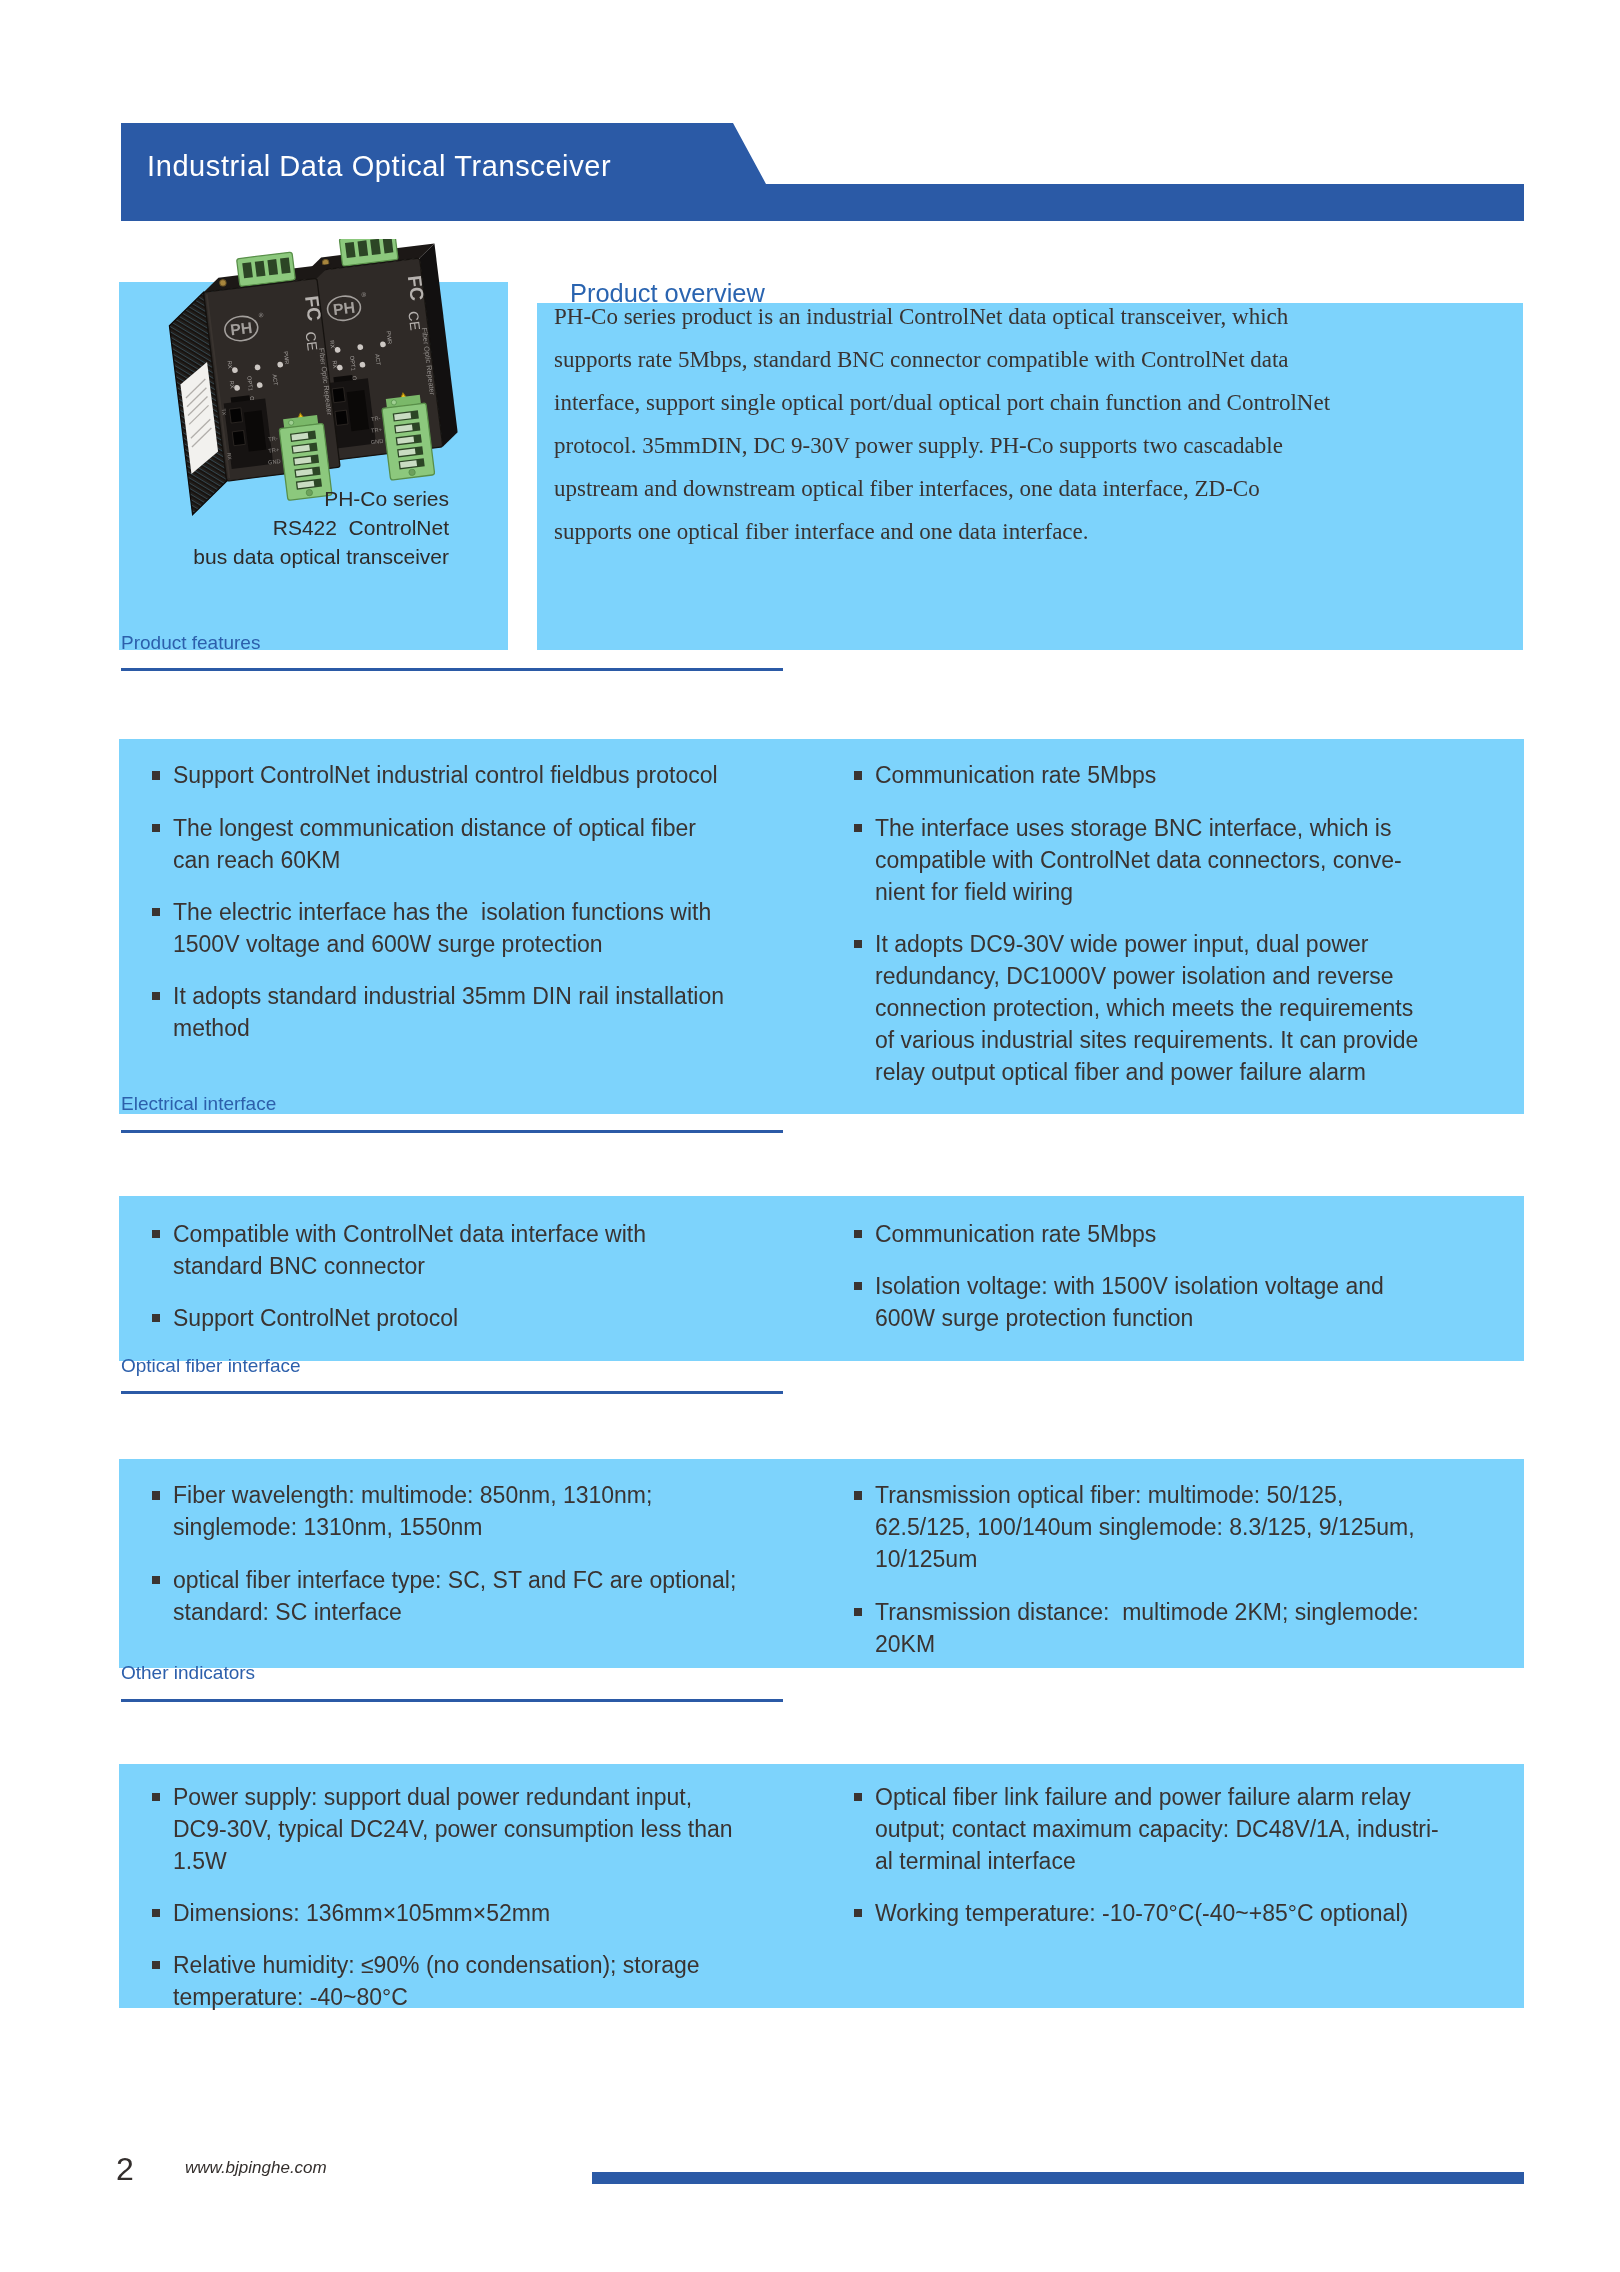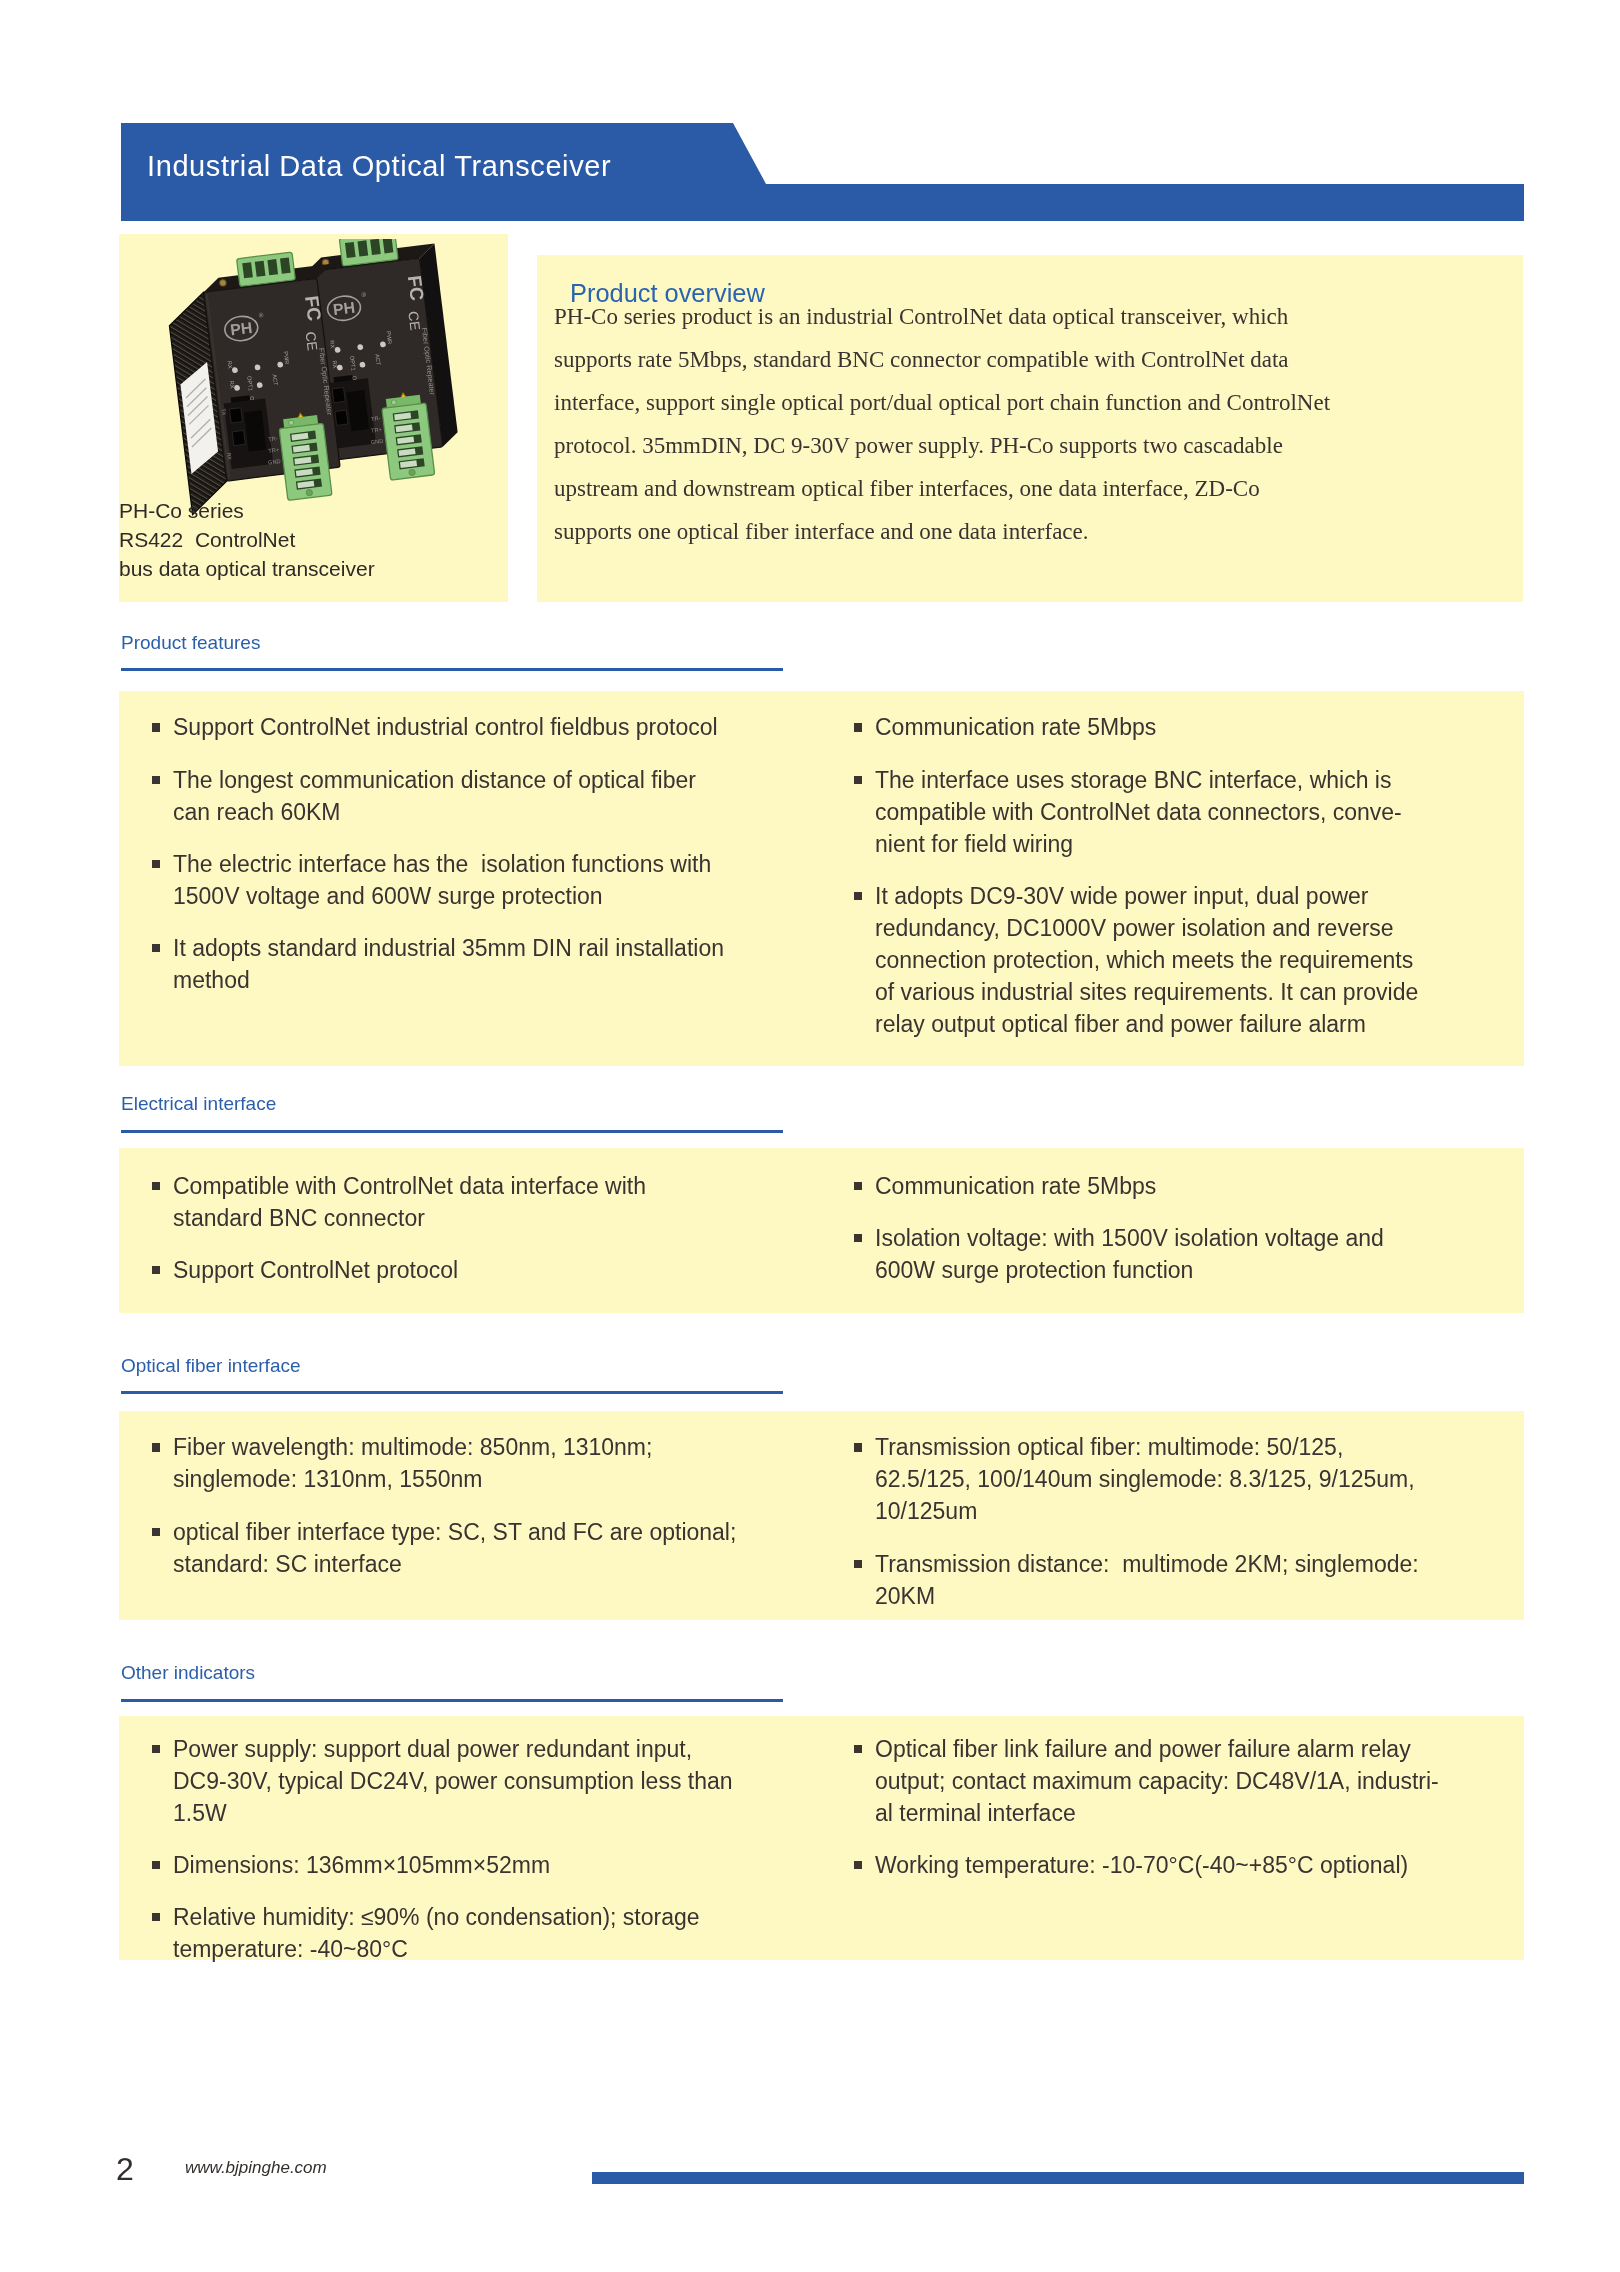"PH-Co series" .caption { text-align: left -> right; top: 496px -> 484px }
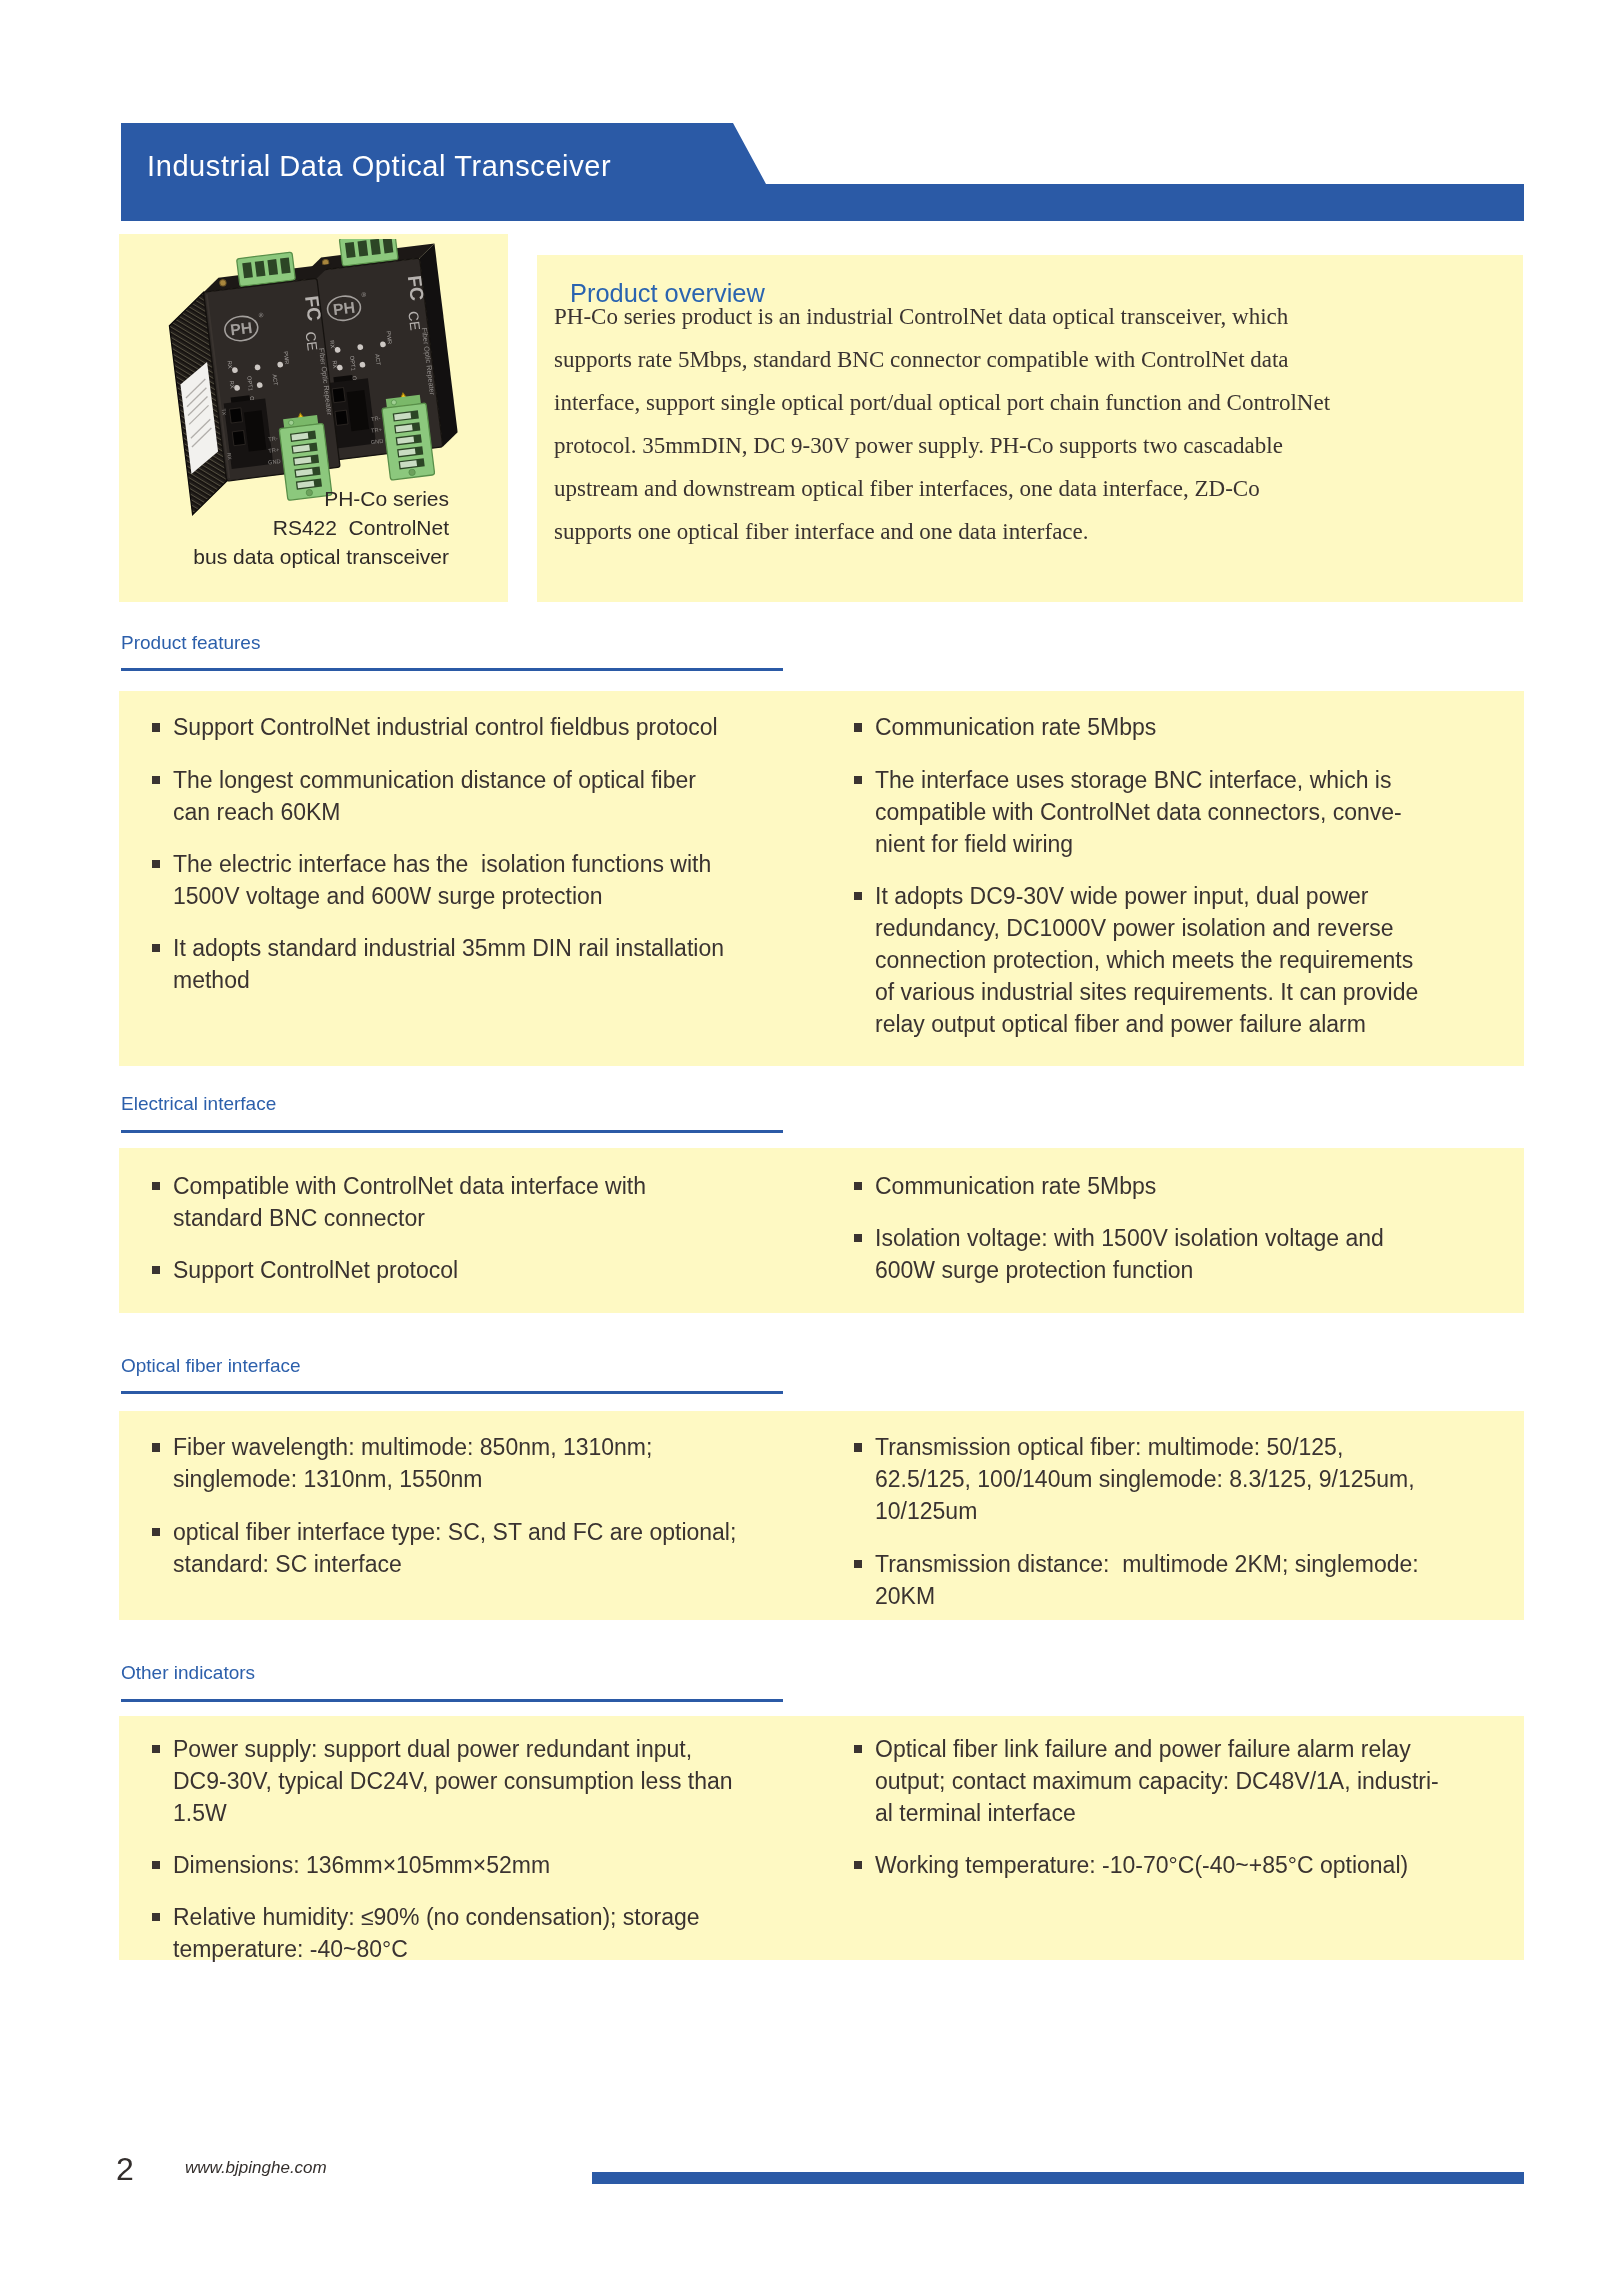"Support ControlNet industrial control" .panel { background: #fef9c3 -> #7dd3fc; margin-top: none -> 48px }
